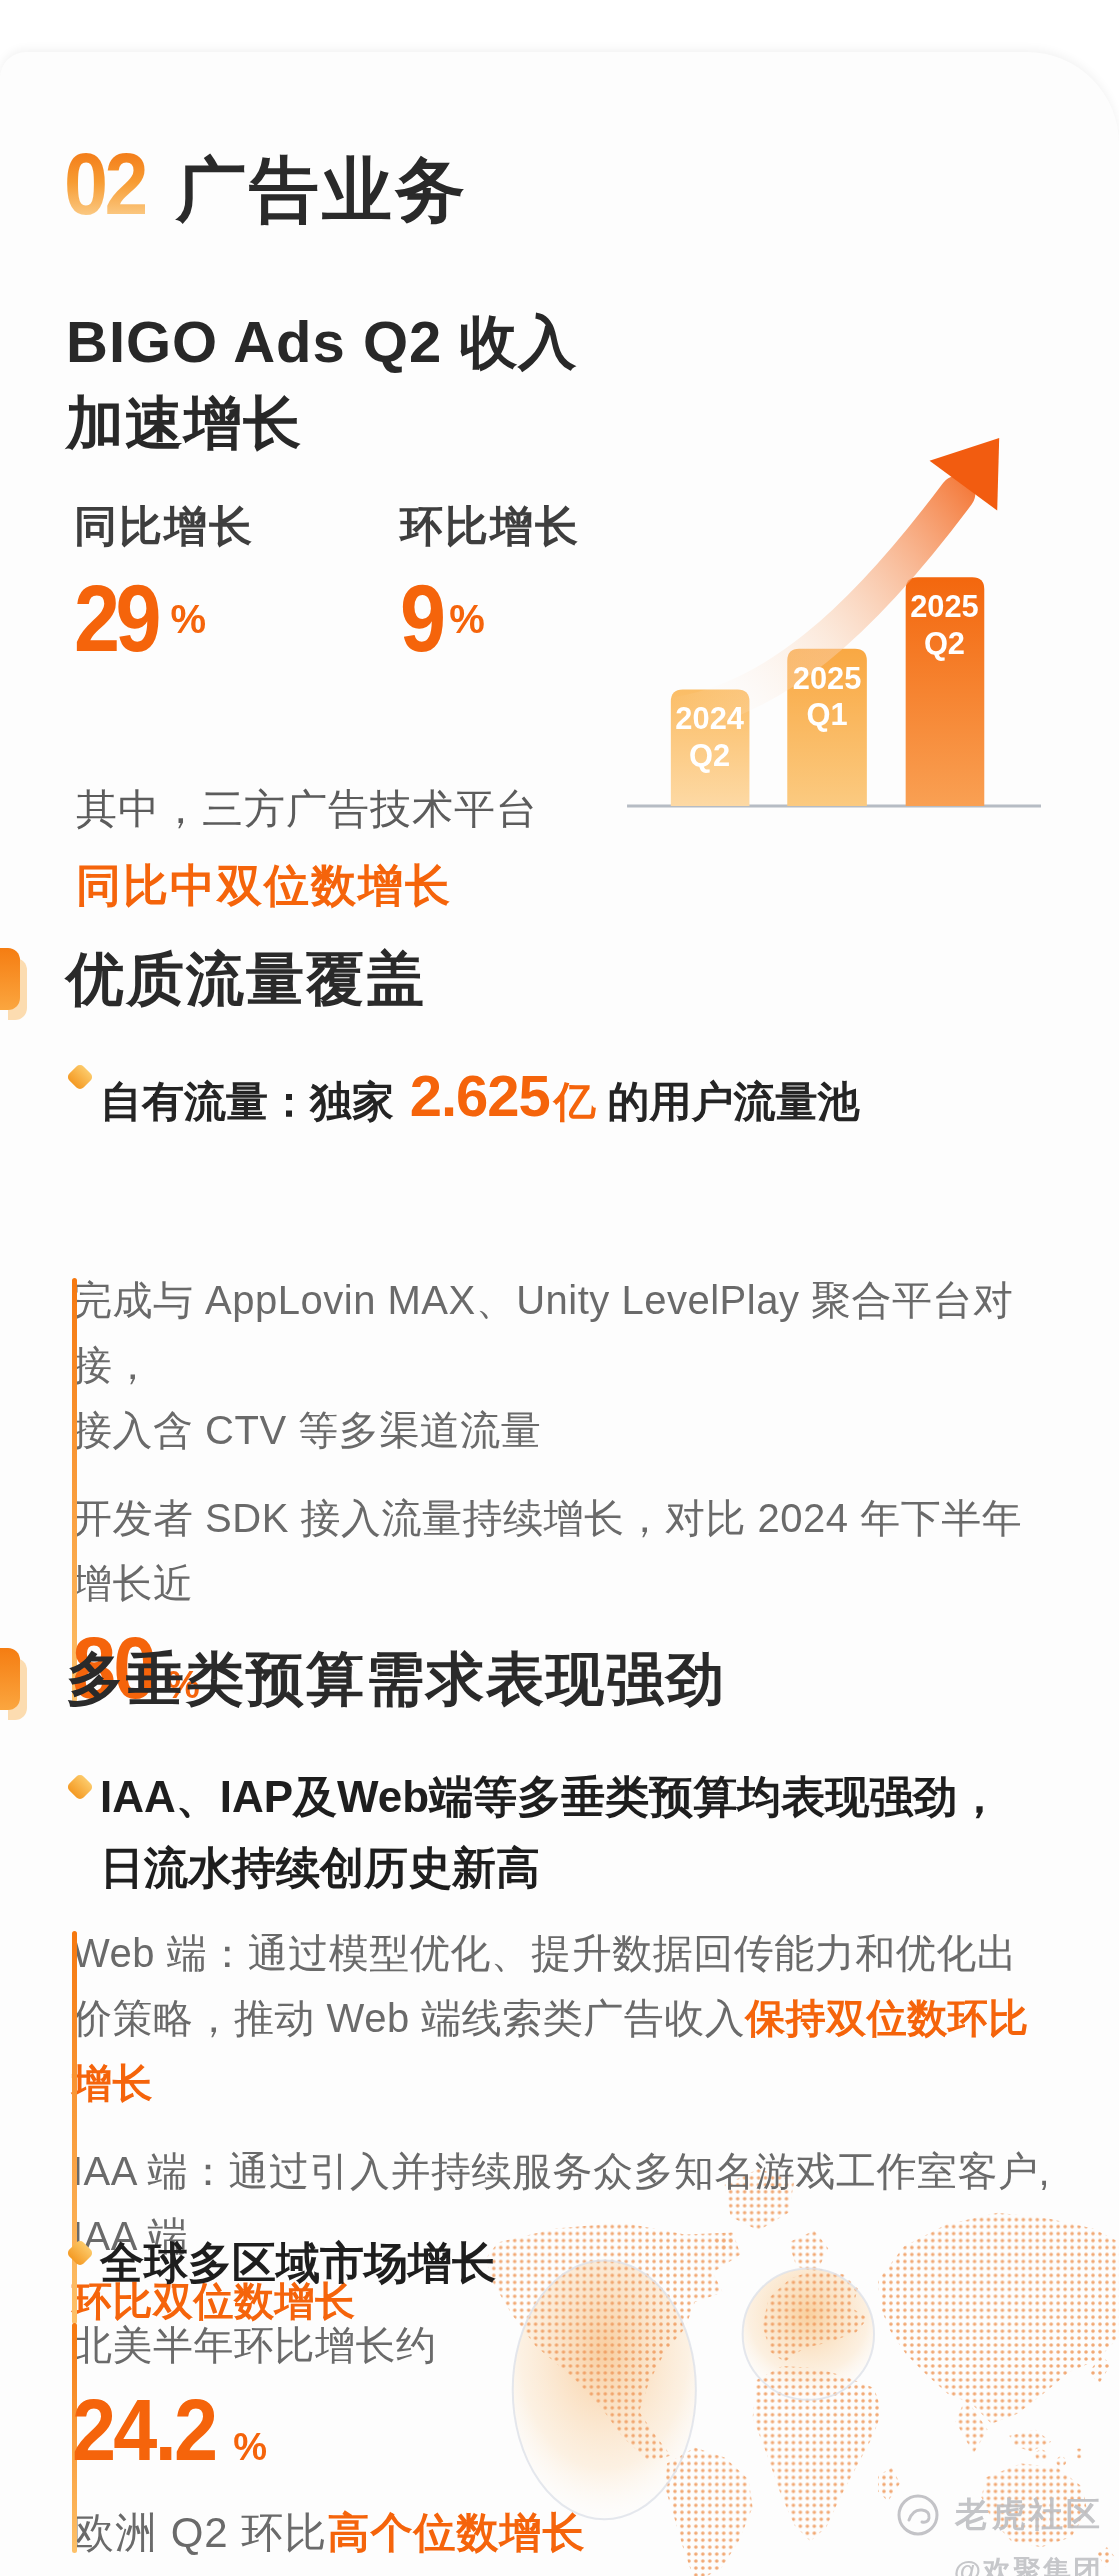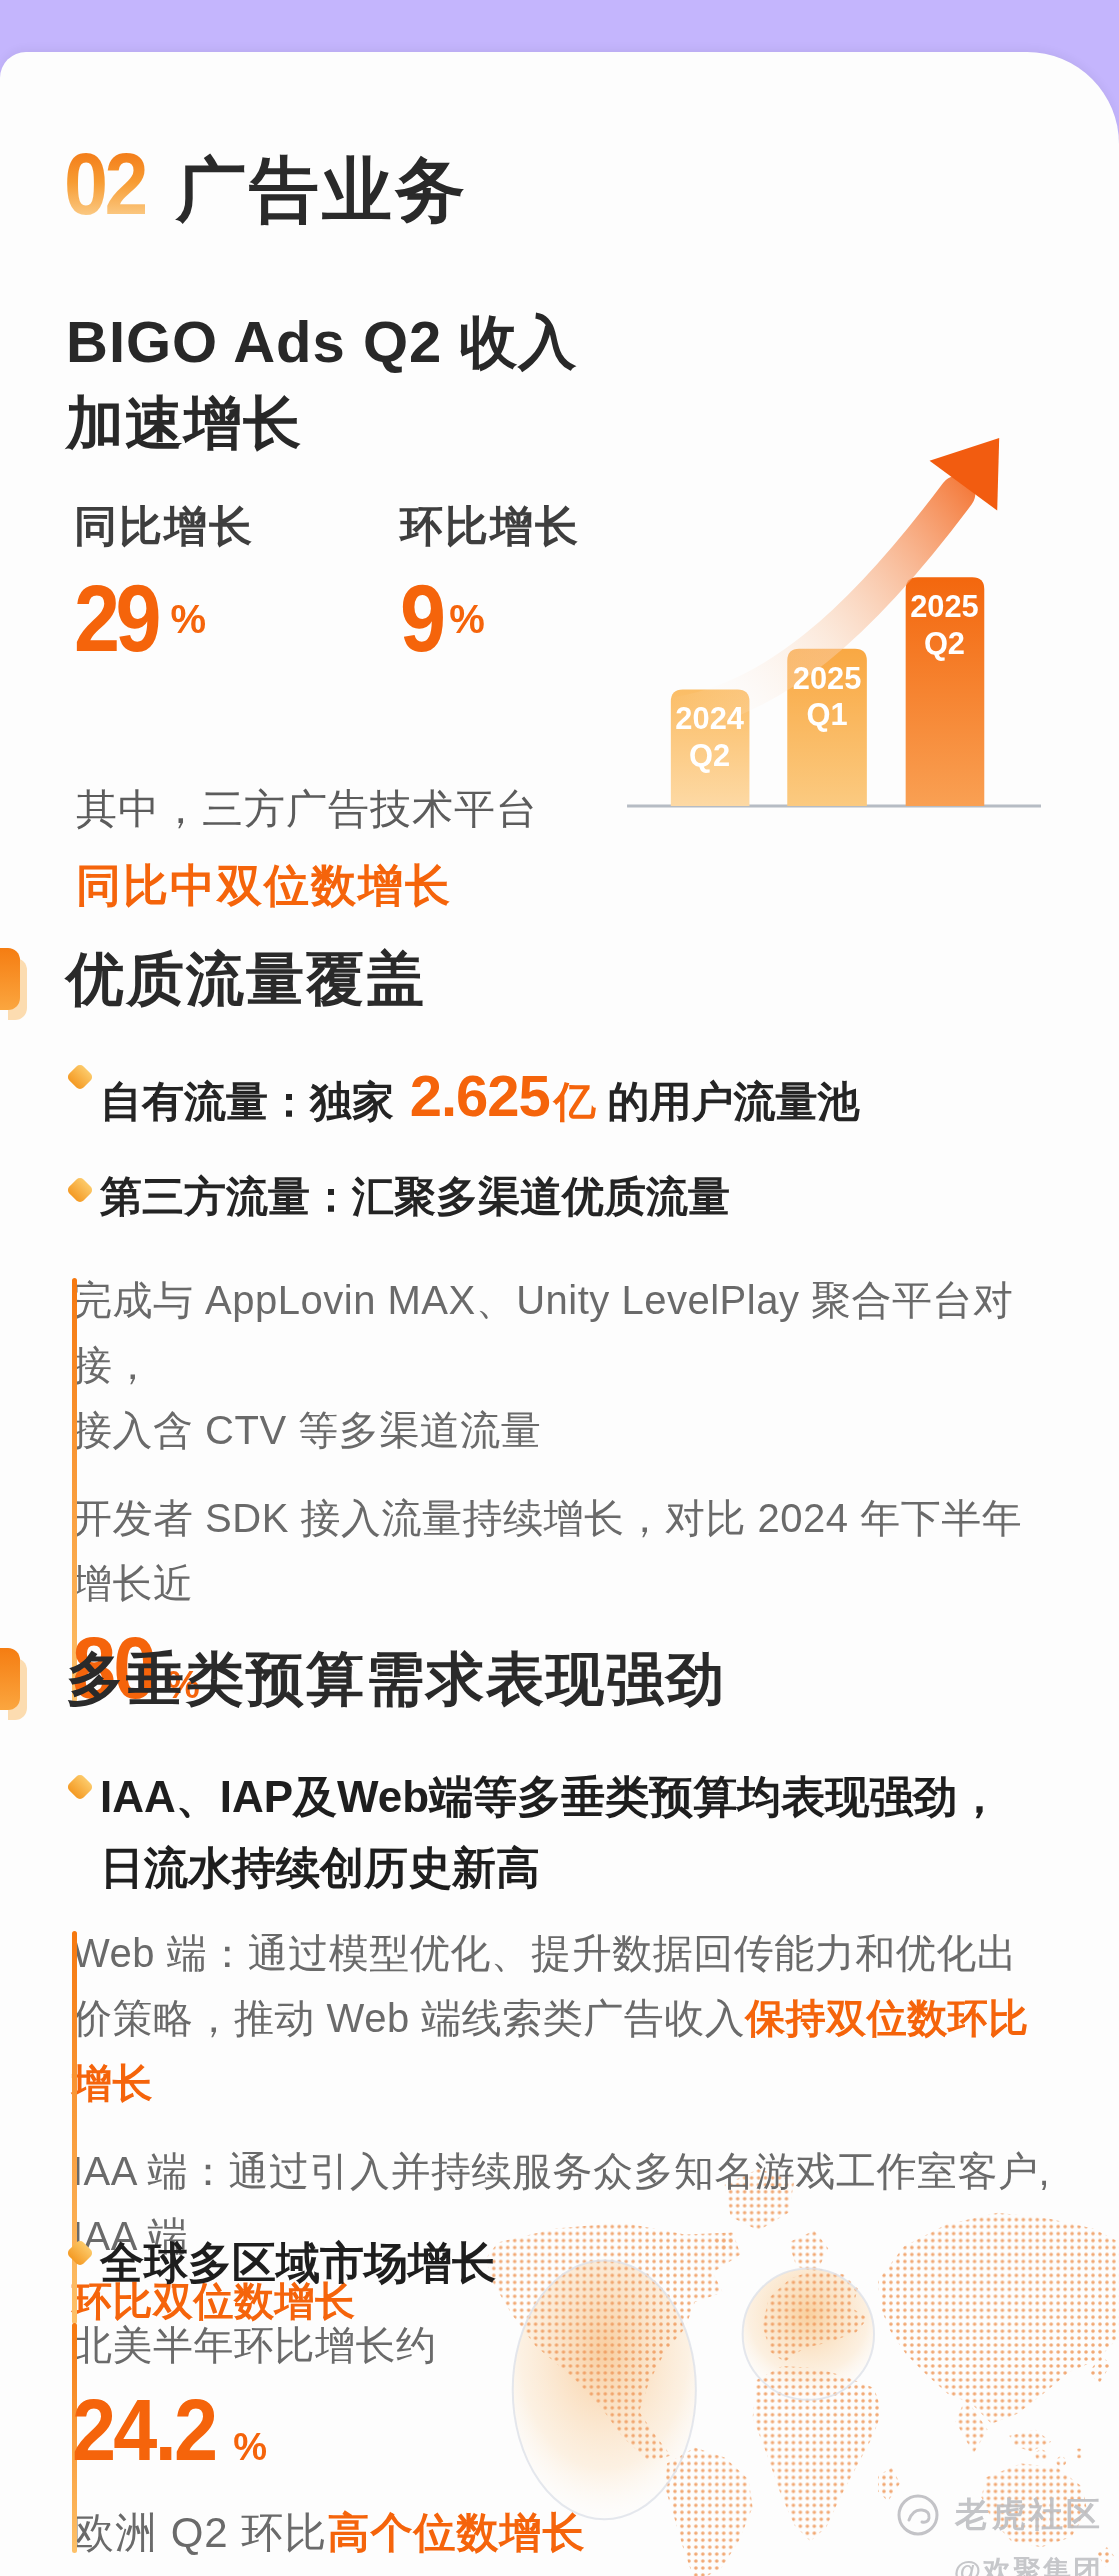"02" .page { background: #c4b5fd -> #ffffff }
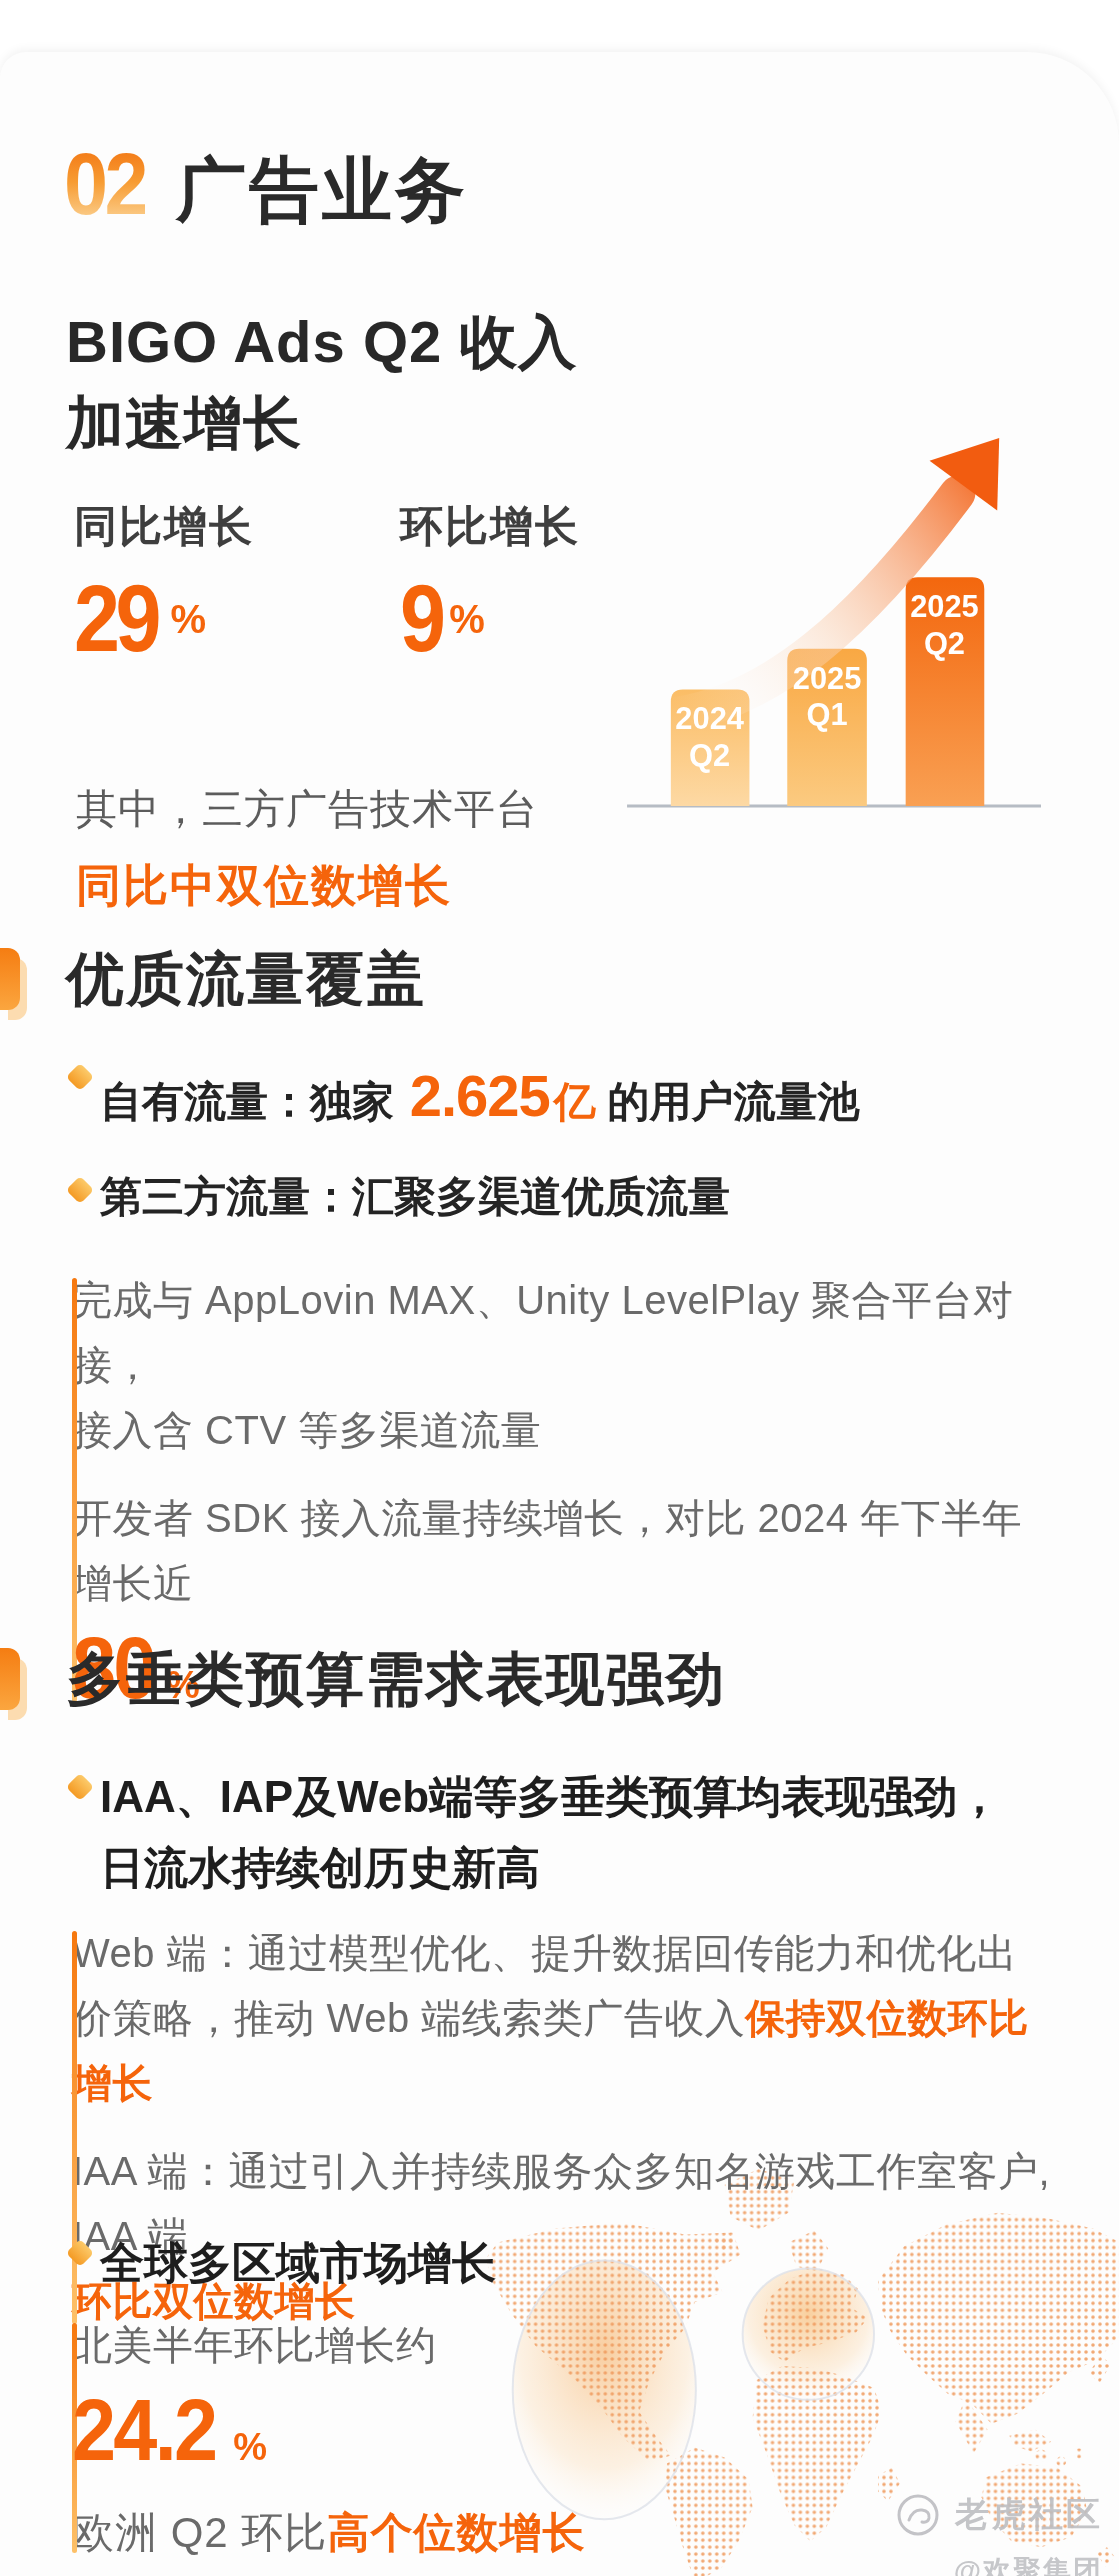"第三方流量：汇聚多渠道优质流量" div.bullet { html: <div> <span></span> <span>第三方流量：汇聚多渠道优质流量</span> </div> -> none }
